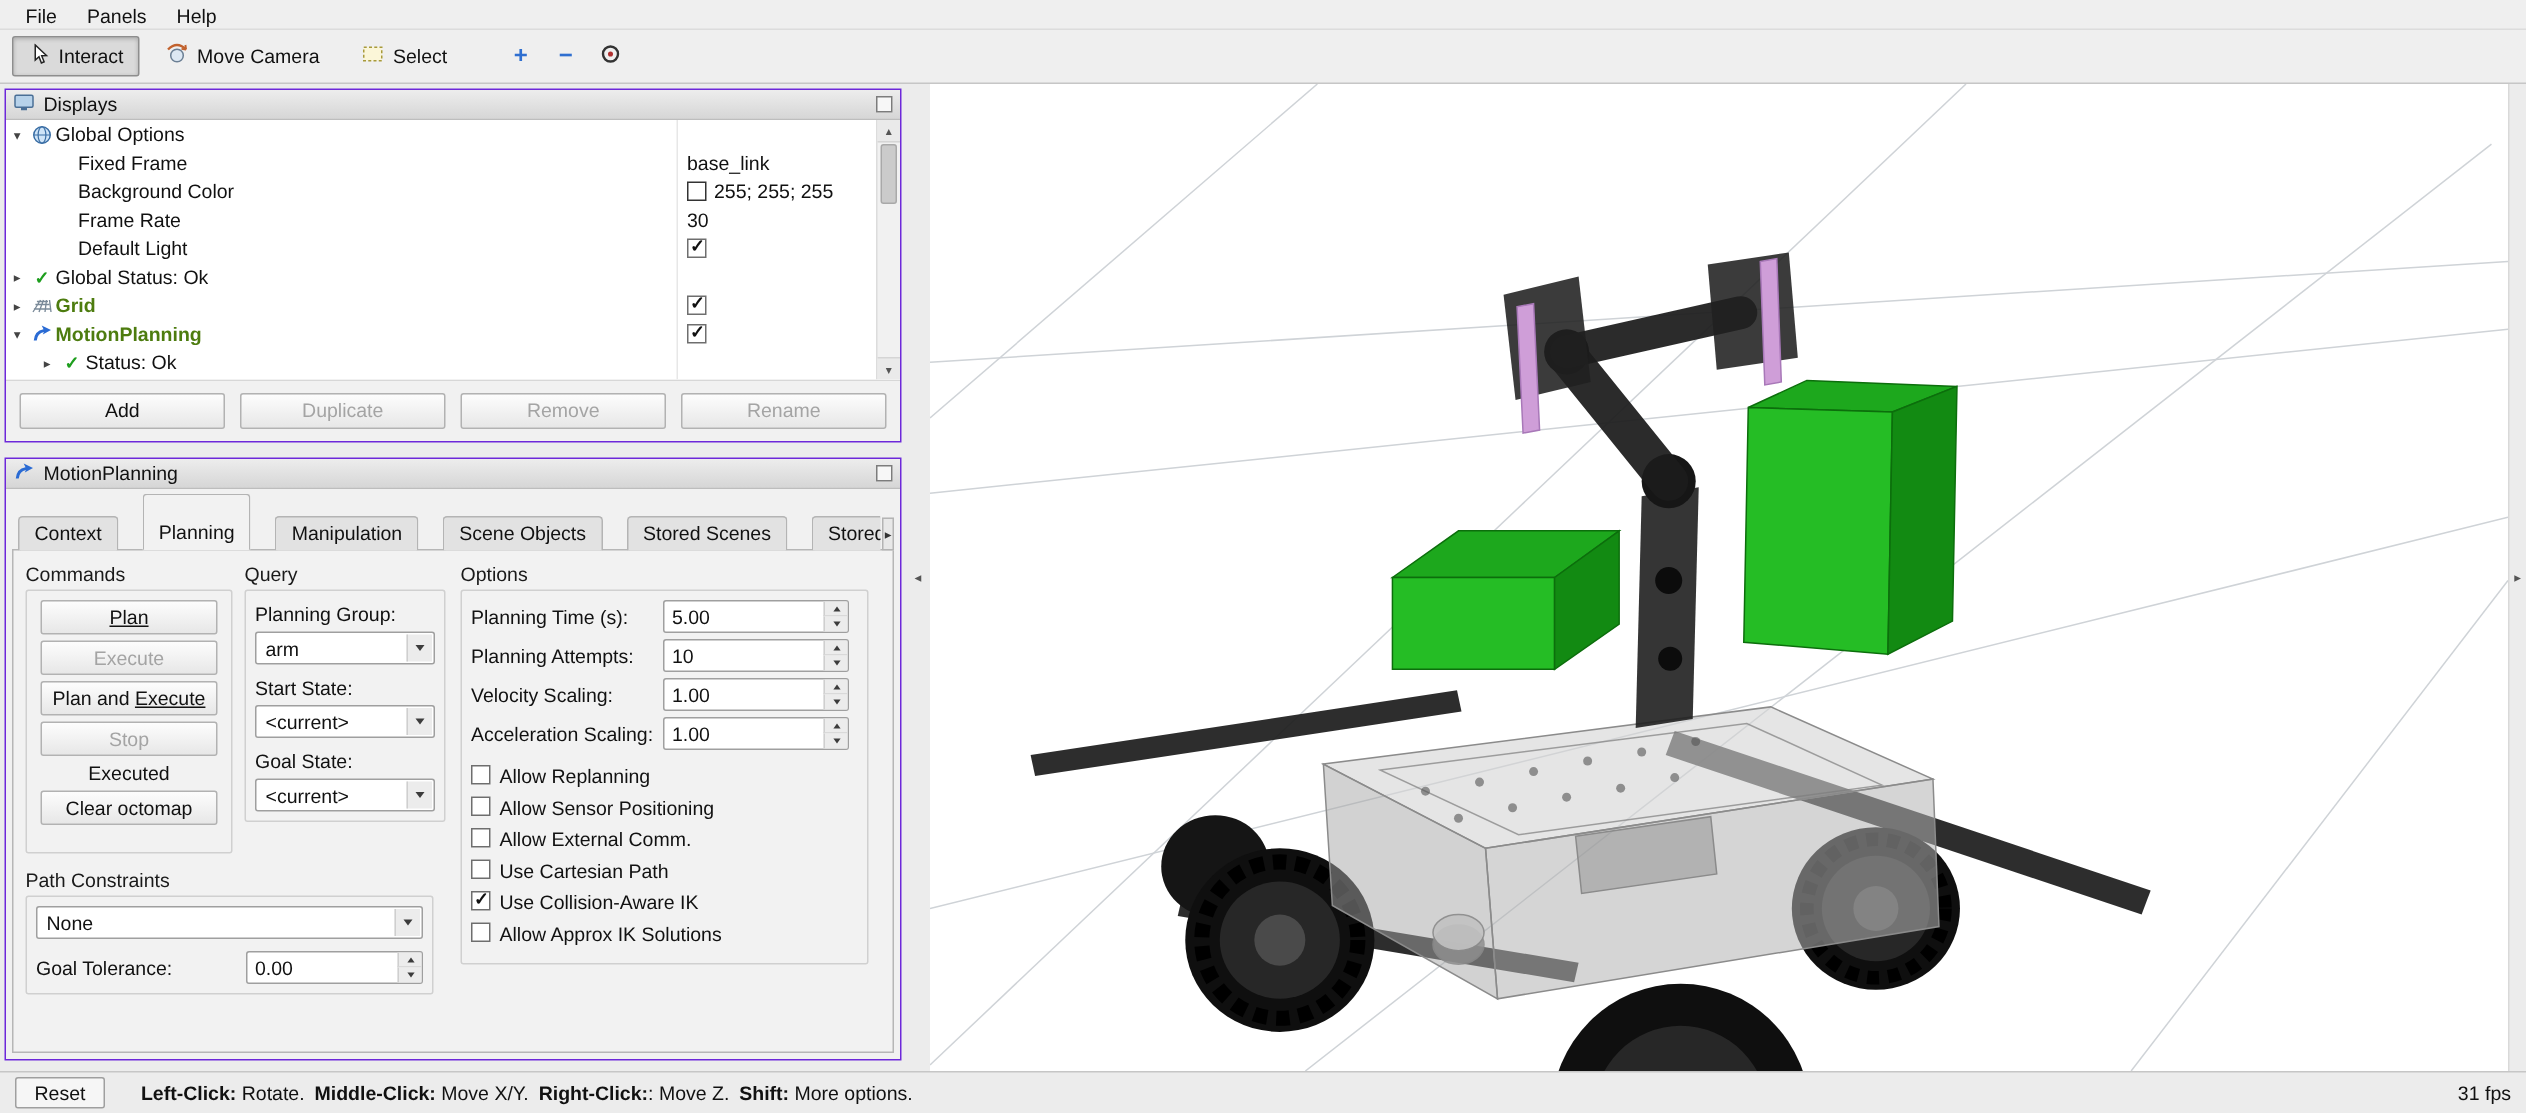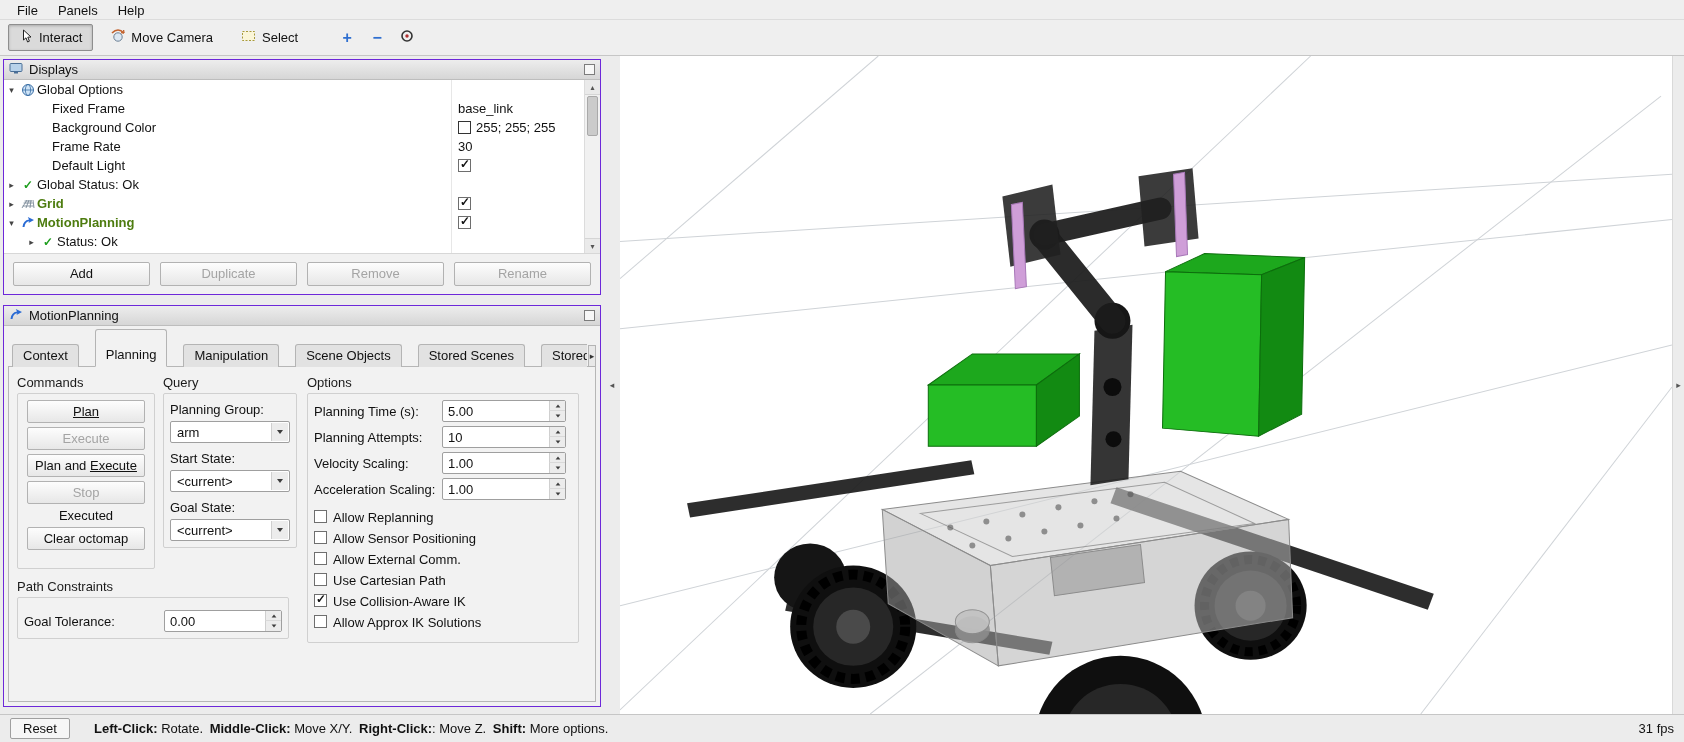"None" div.combo { html: none -> <div> <span>None</span> <span> <span></span> </span> </div> }
